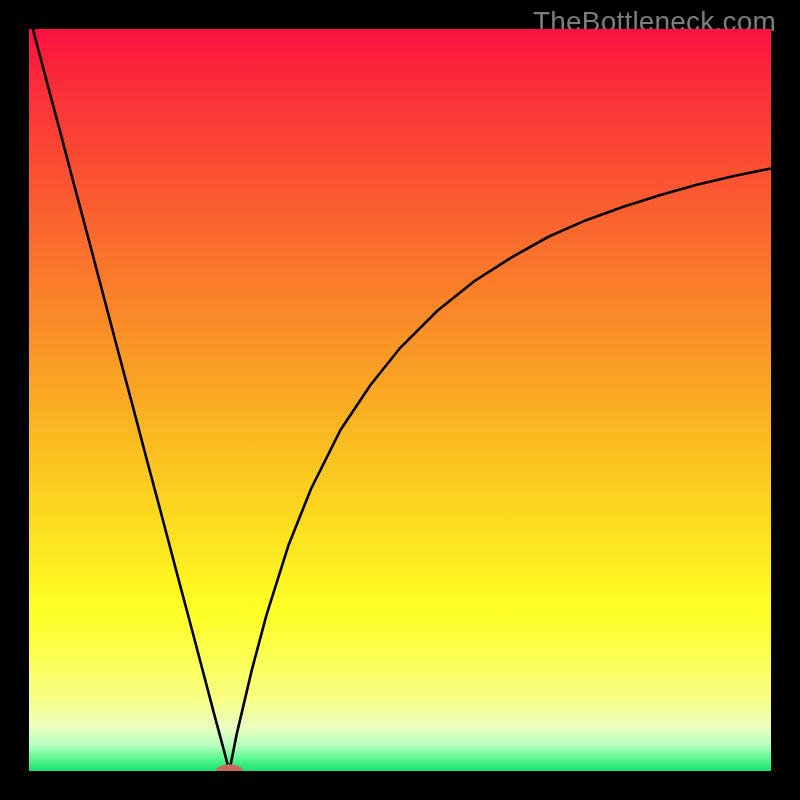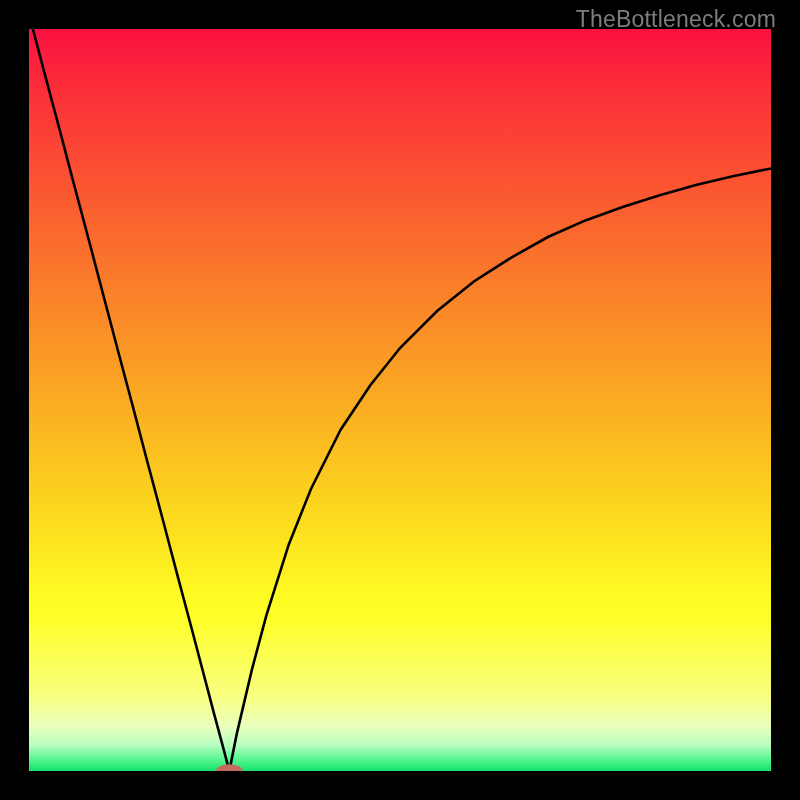"TheBottleneck.com" .watermark { font-size: 23px -> 28px }
